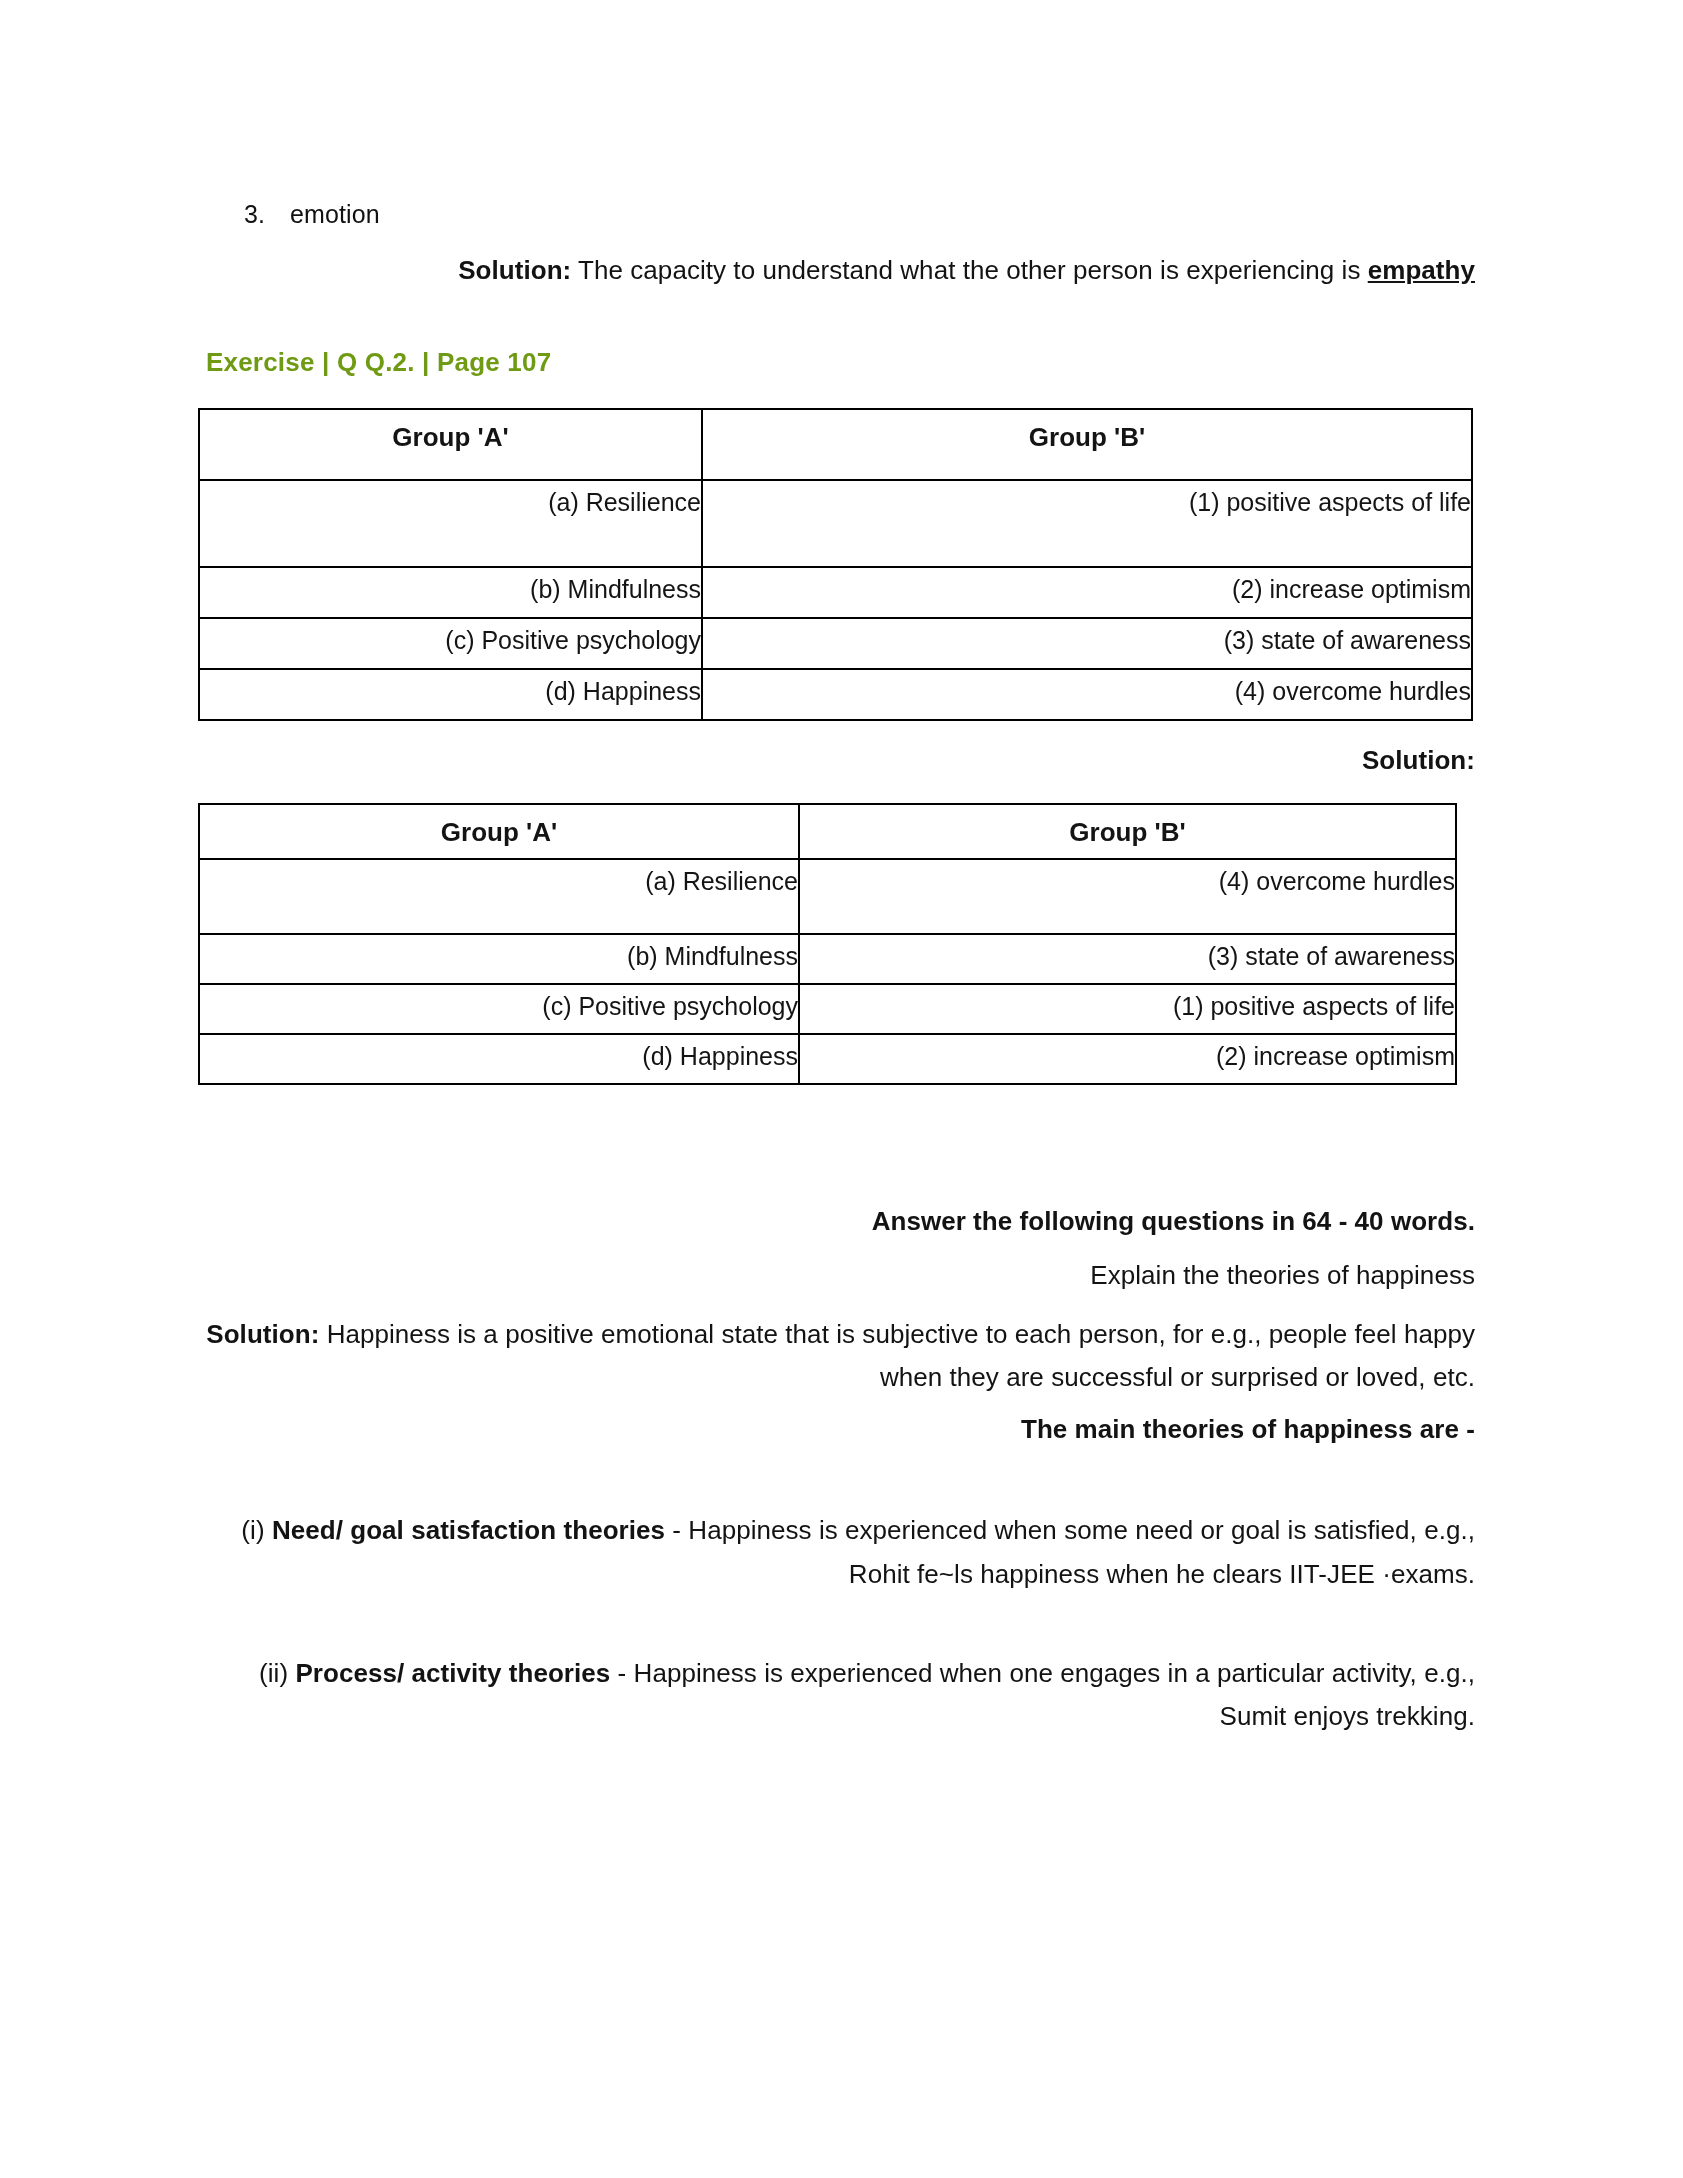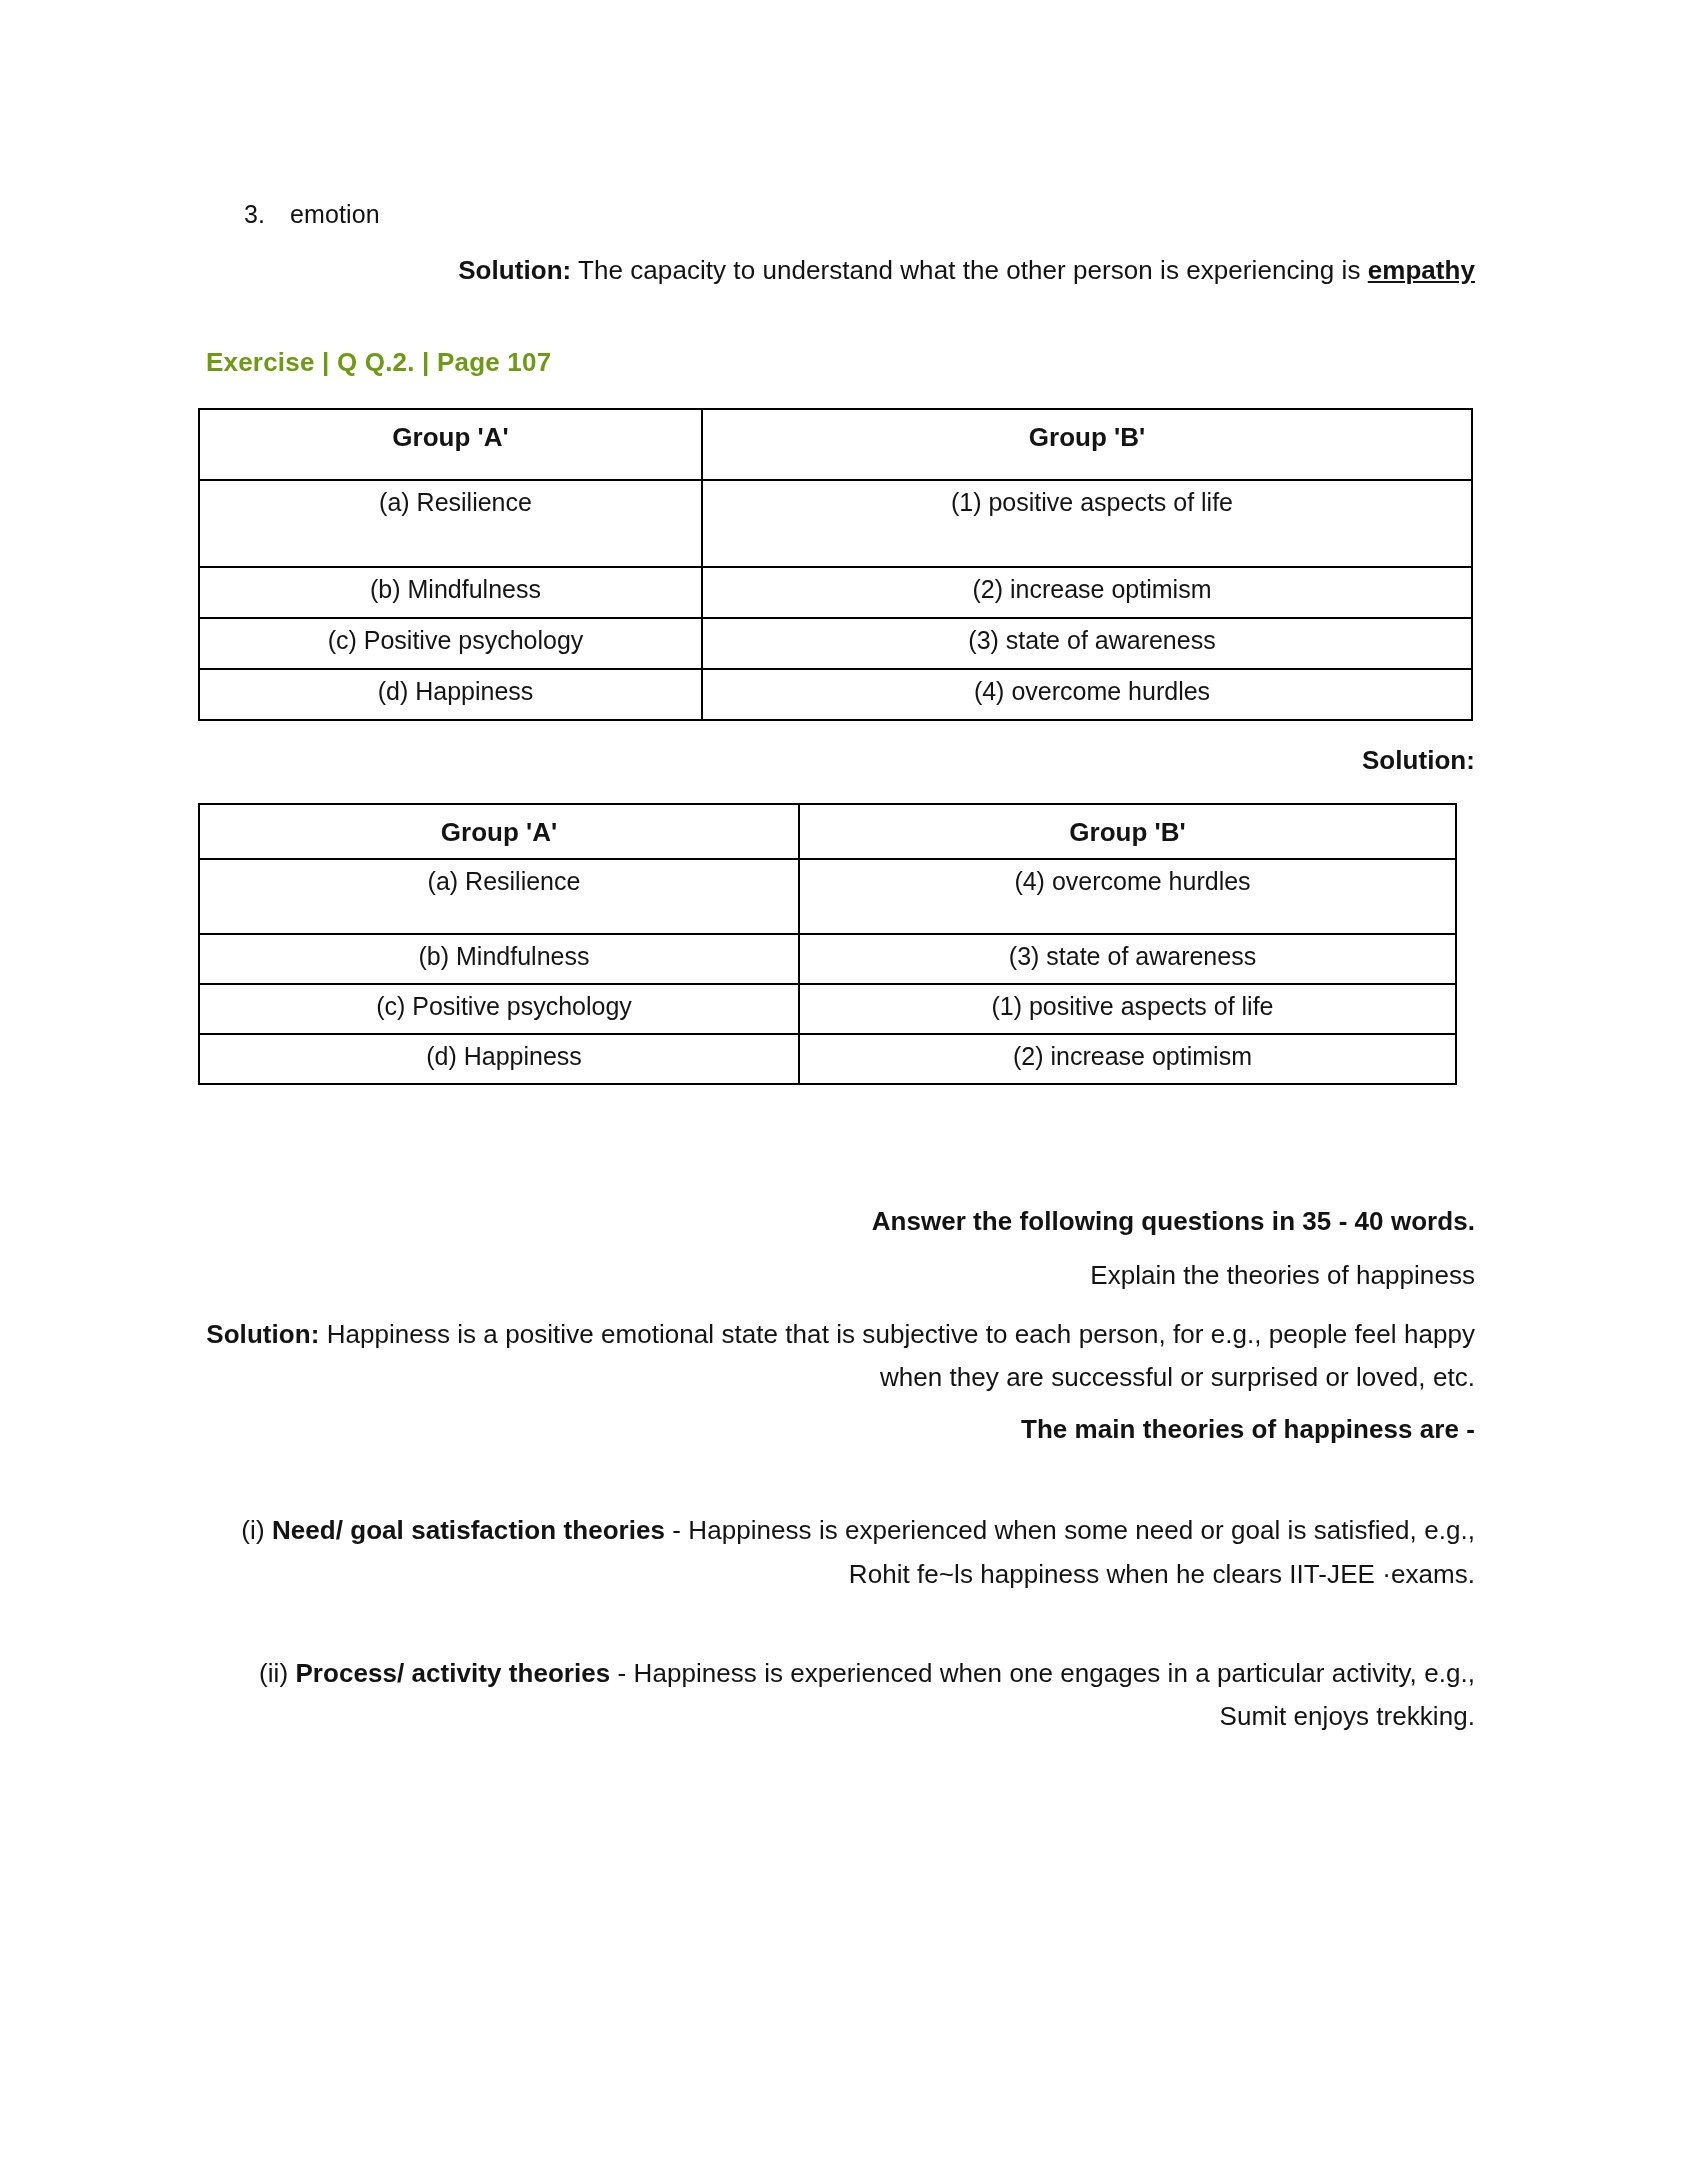"(a) Resilience" table.match-table td.cell { text-align: center -> right }
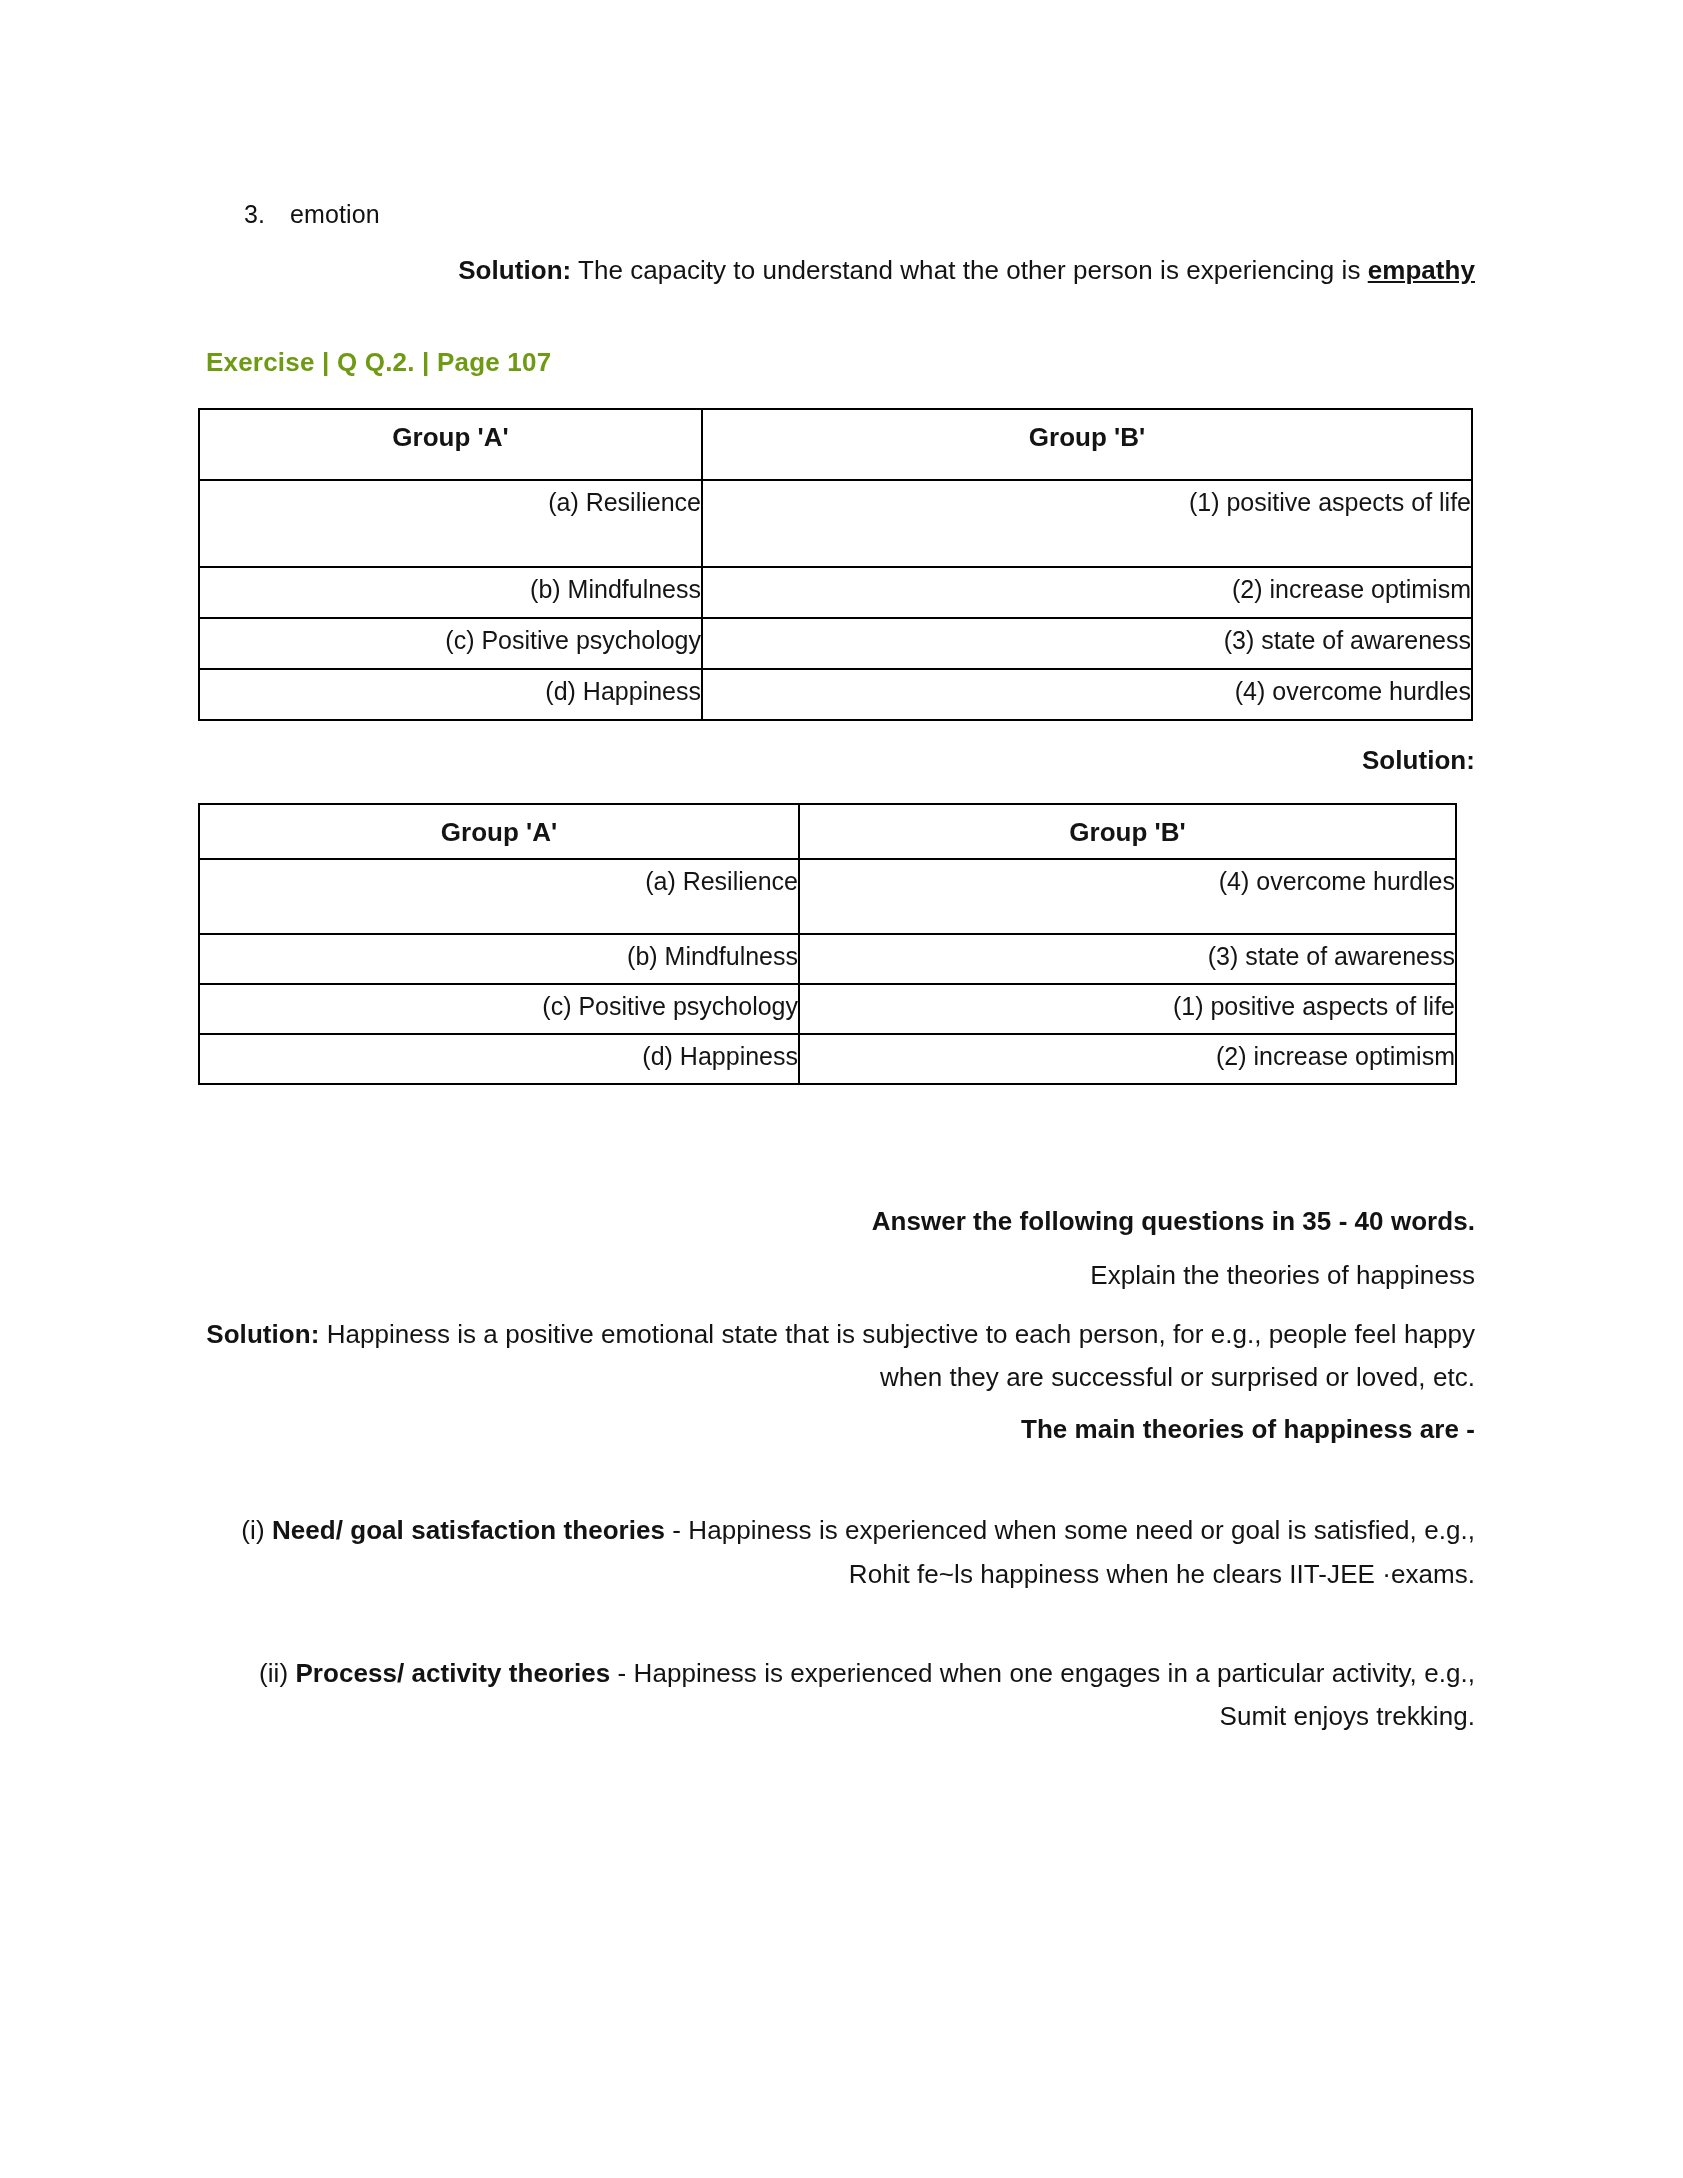"Answer the following questions in" p.para { text: 35 -> 64 }
